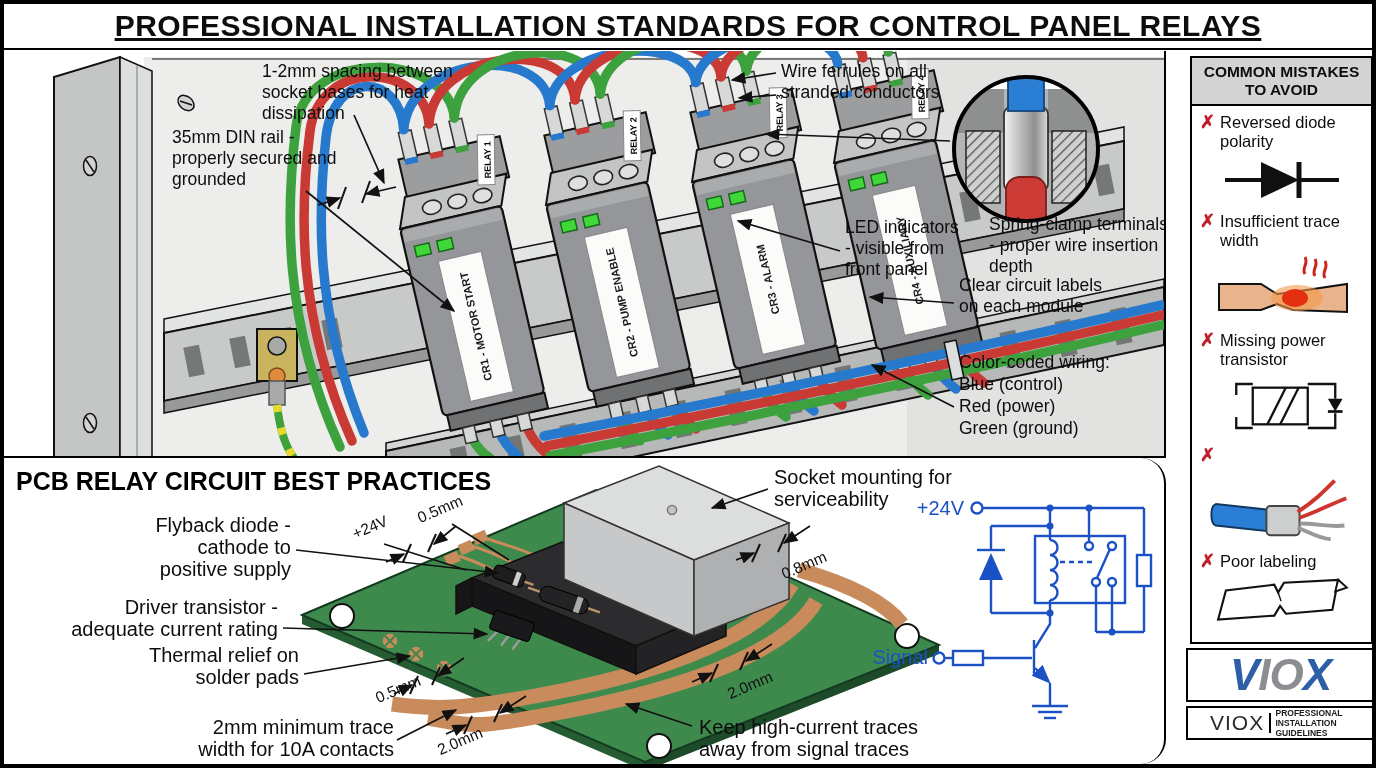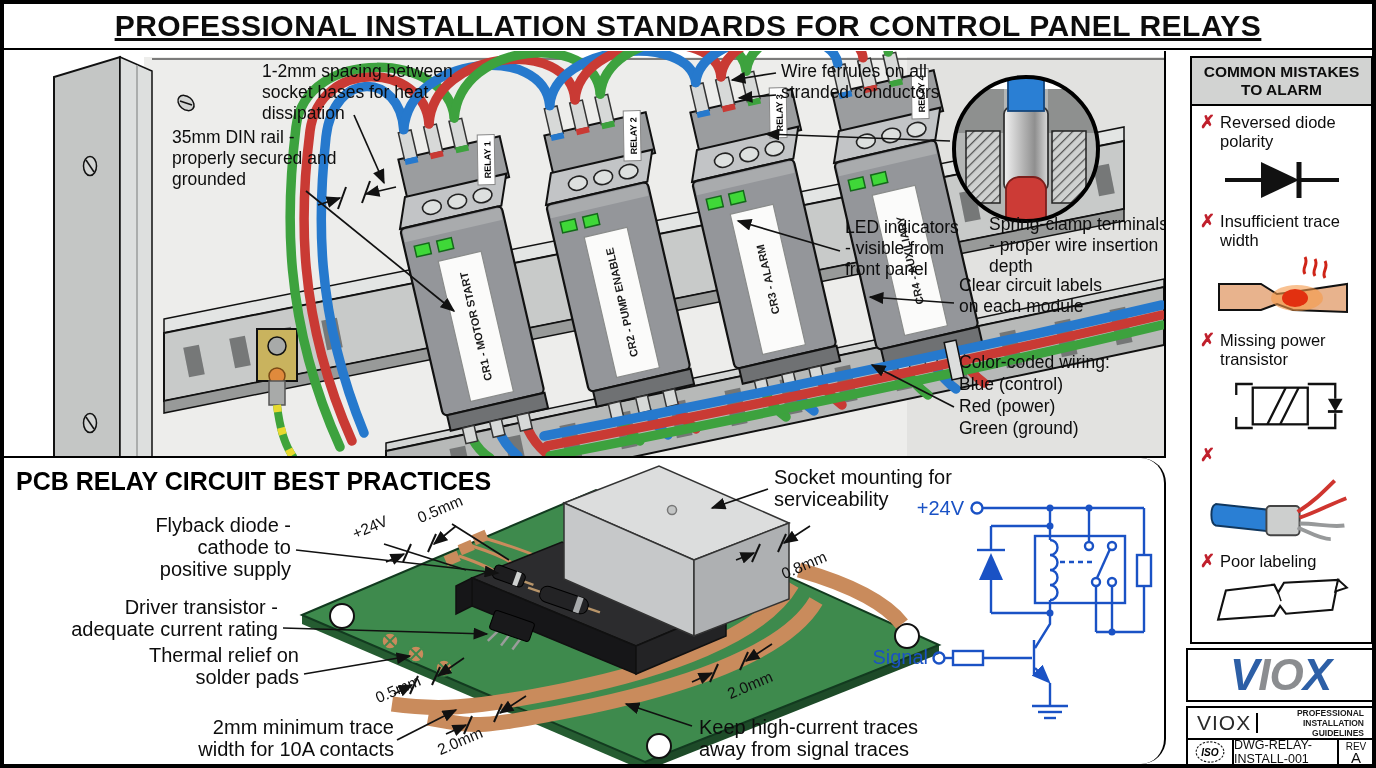"TO ALARM" div { text: ALARM -> AVOID }
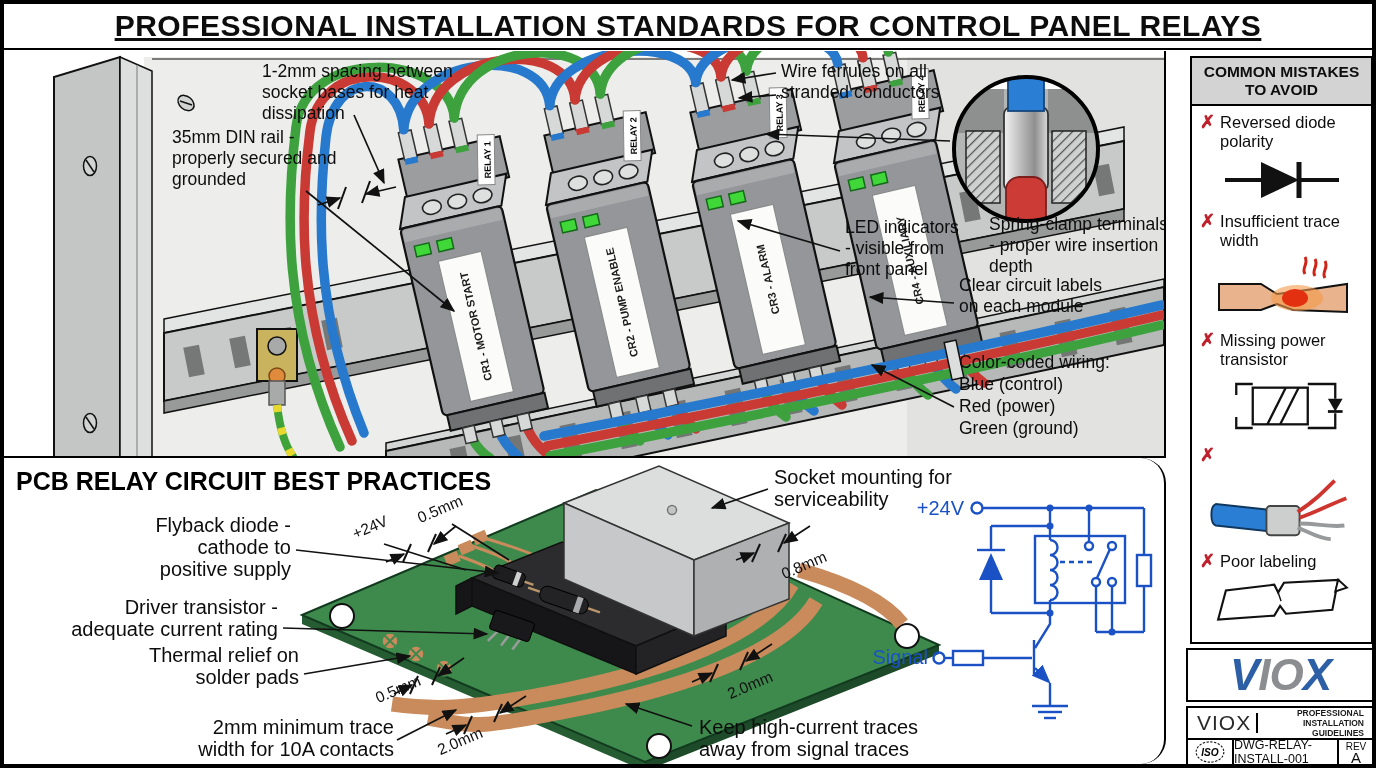"VIOX" .brand-row { padding: 0 9px -> 0 22px; text-align: right -> none }
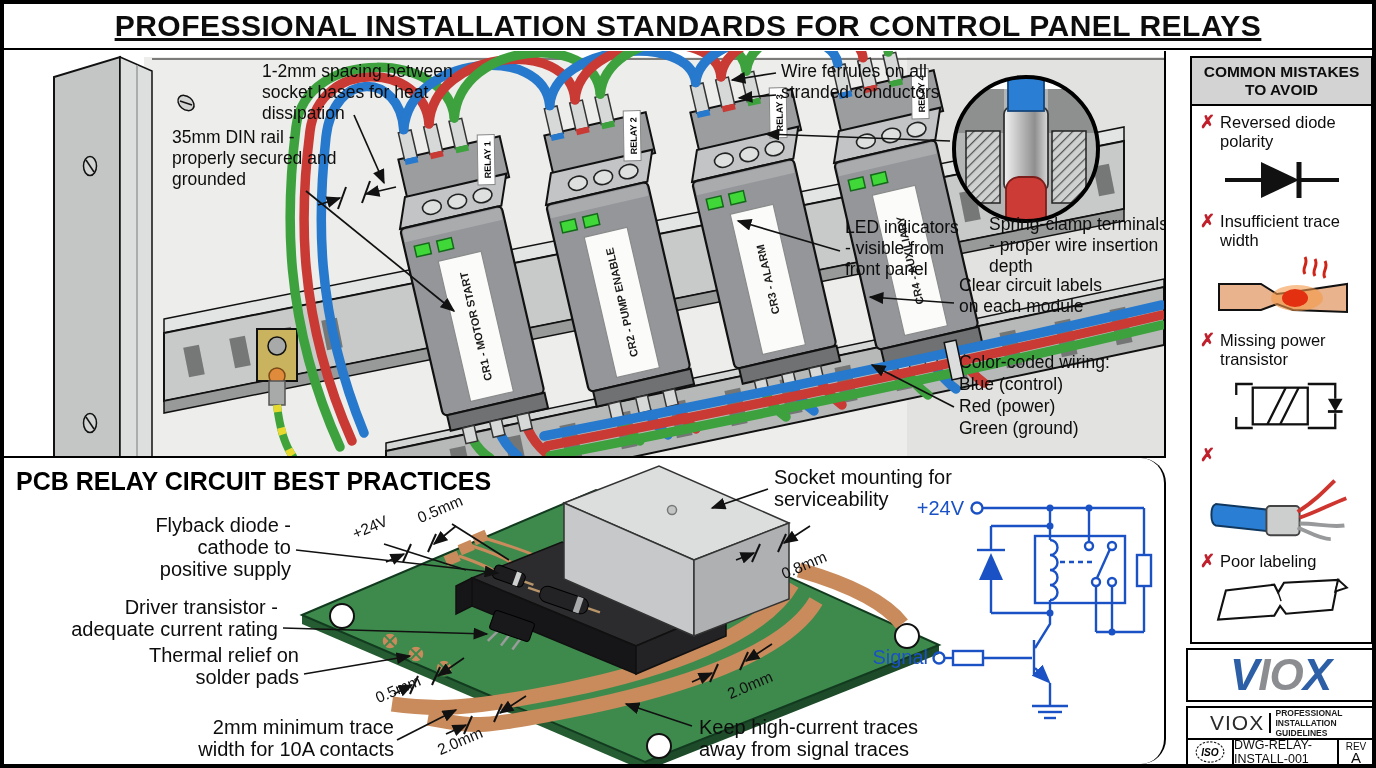"ISO" div.brand { html: <div> <span> <svg> <ellipse></ellipse> <text>ISO</text> </svg> </span> <span>DWG-RELAY-INSTALL-001</span> <span> <span>REV</span> <span>A</span> </span> </div> -> none }
